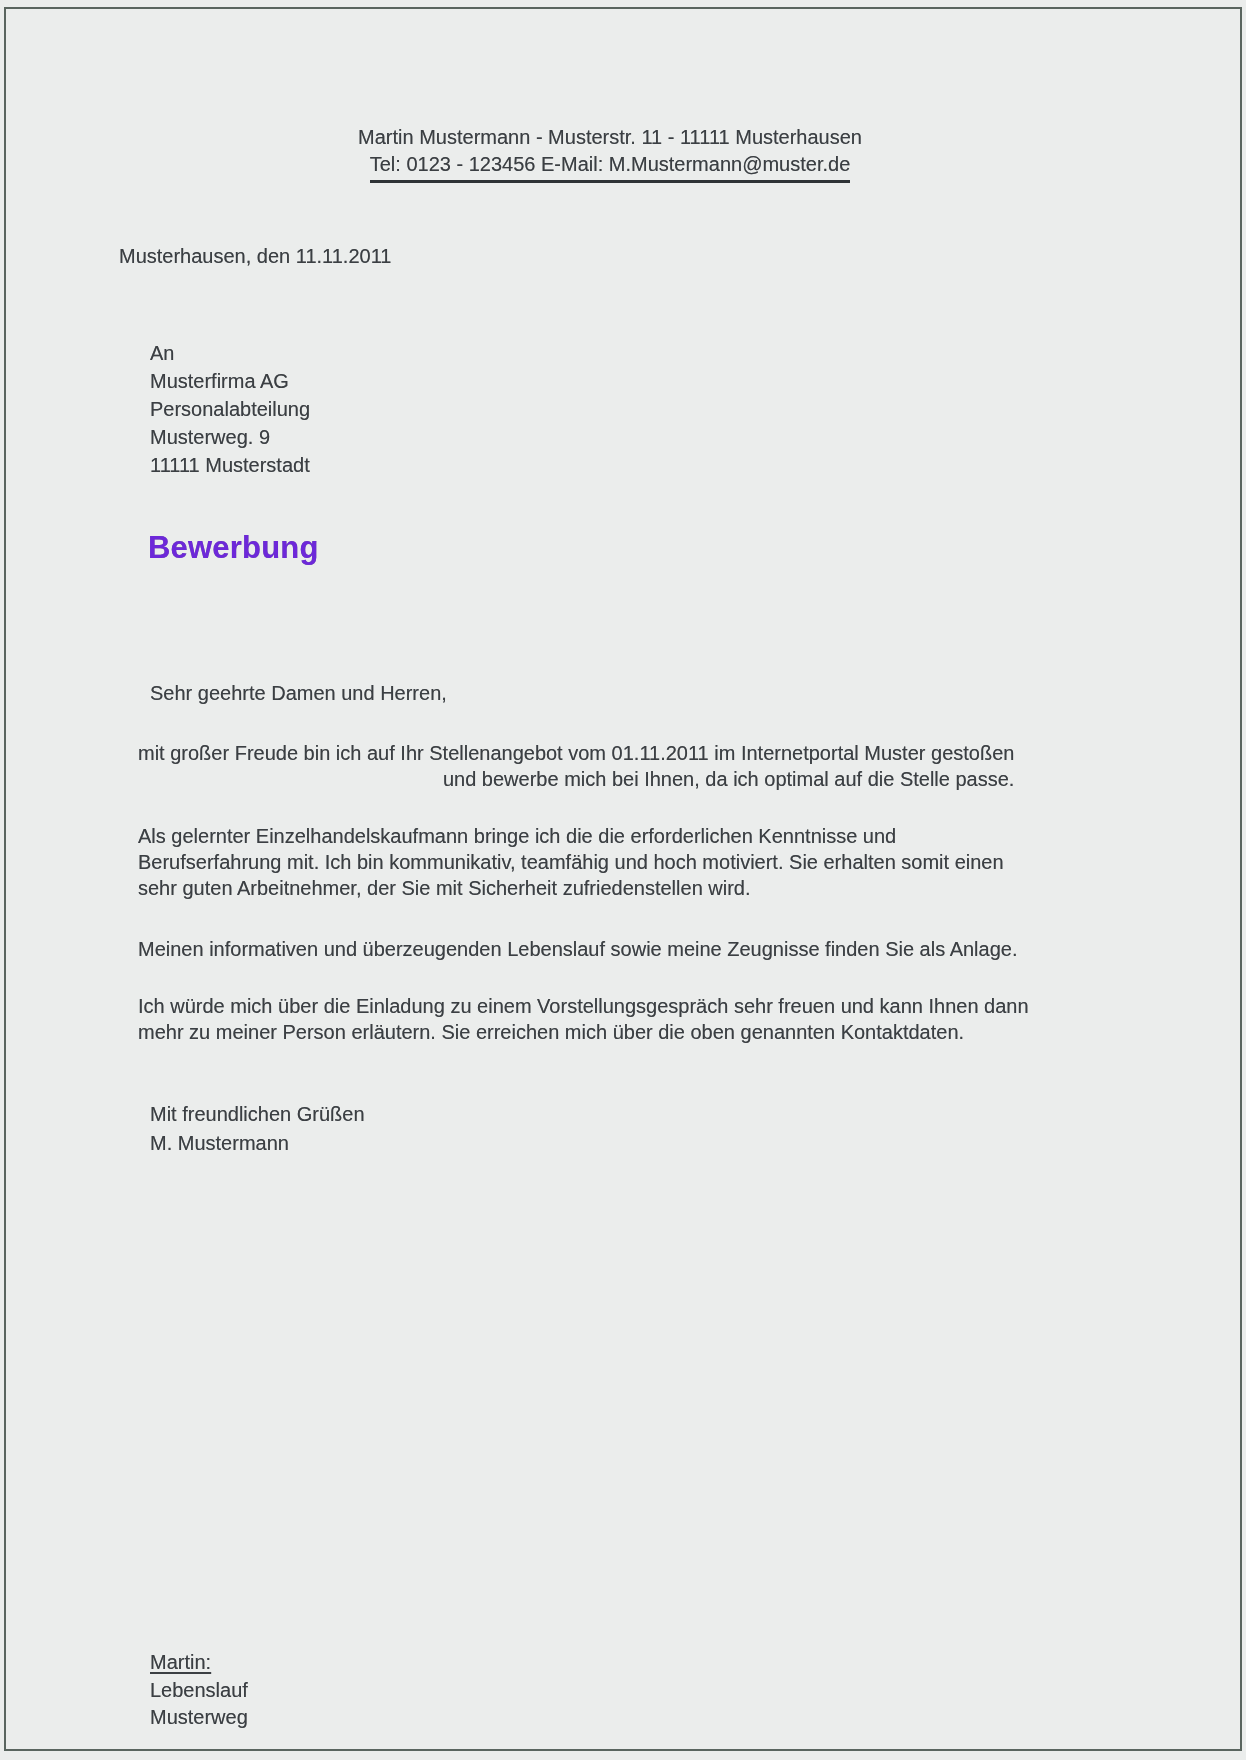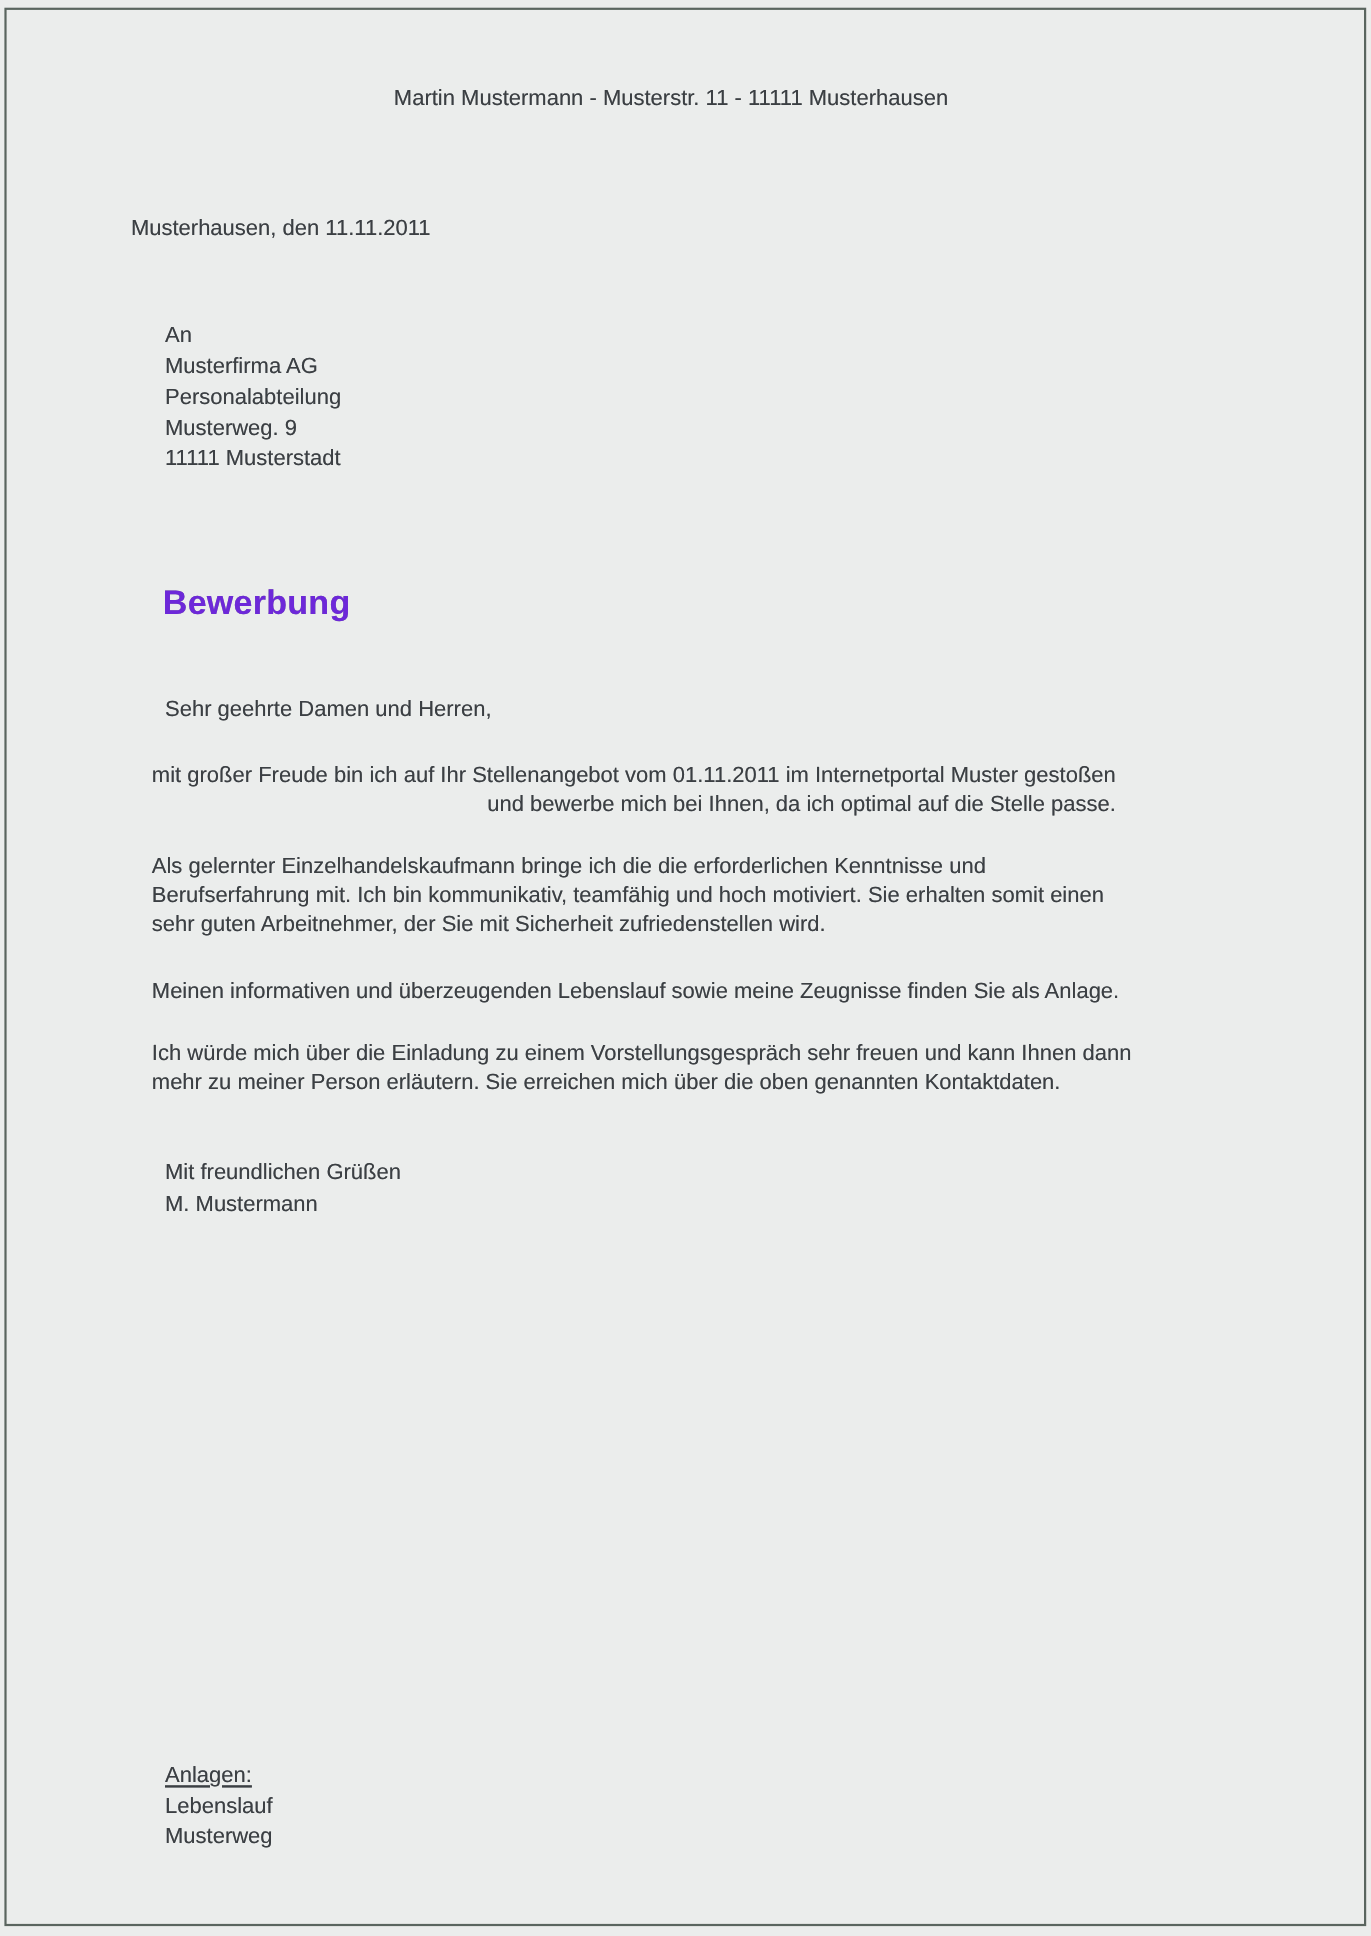"Martin Mustermann - Musterstr. 11" .block { margin-top: none -> 48px }
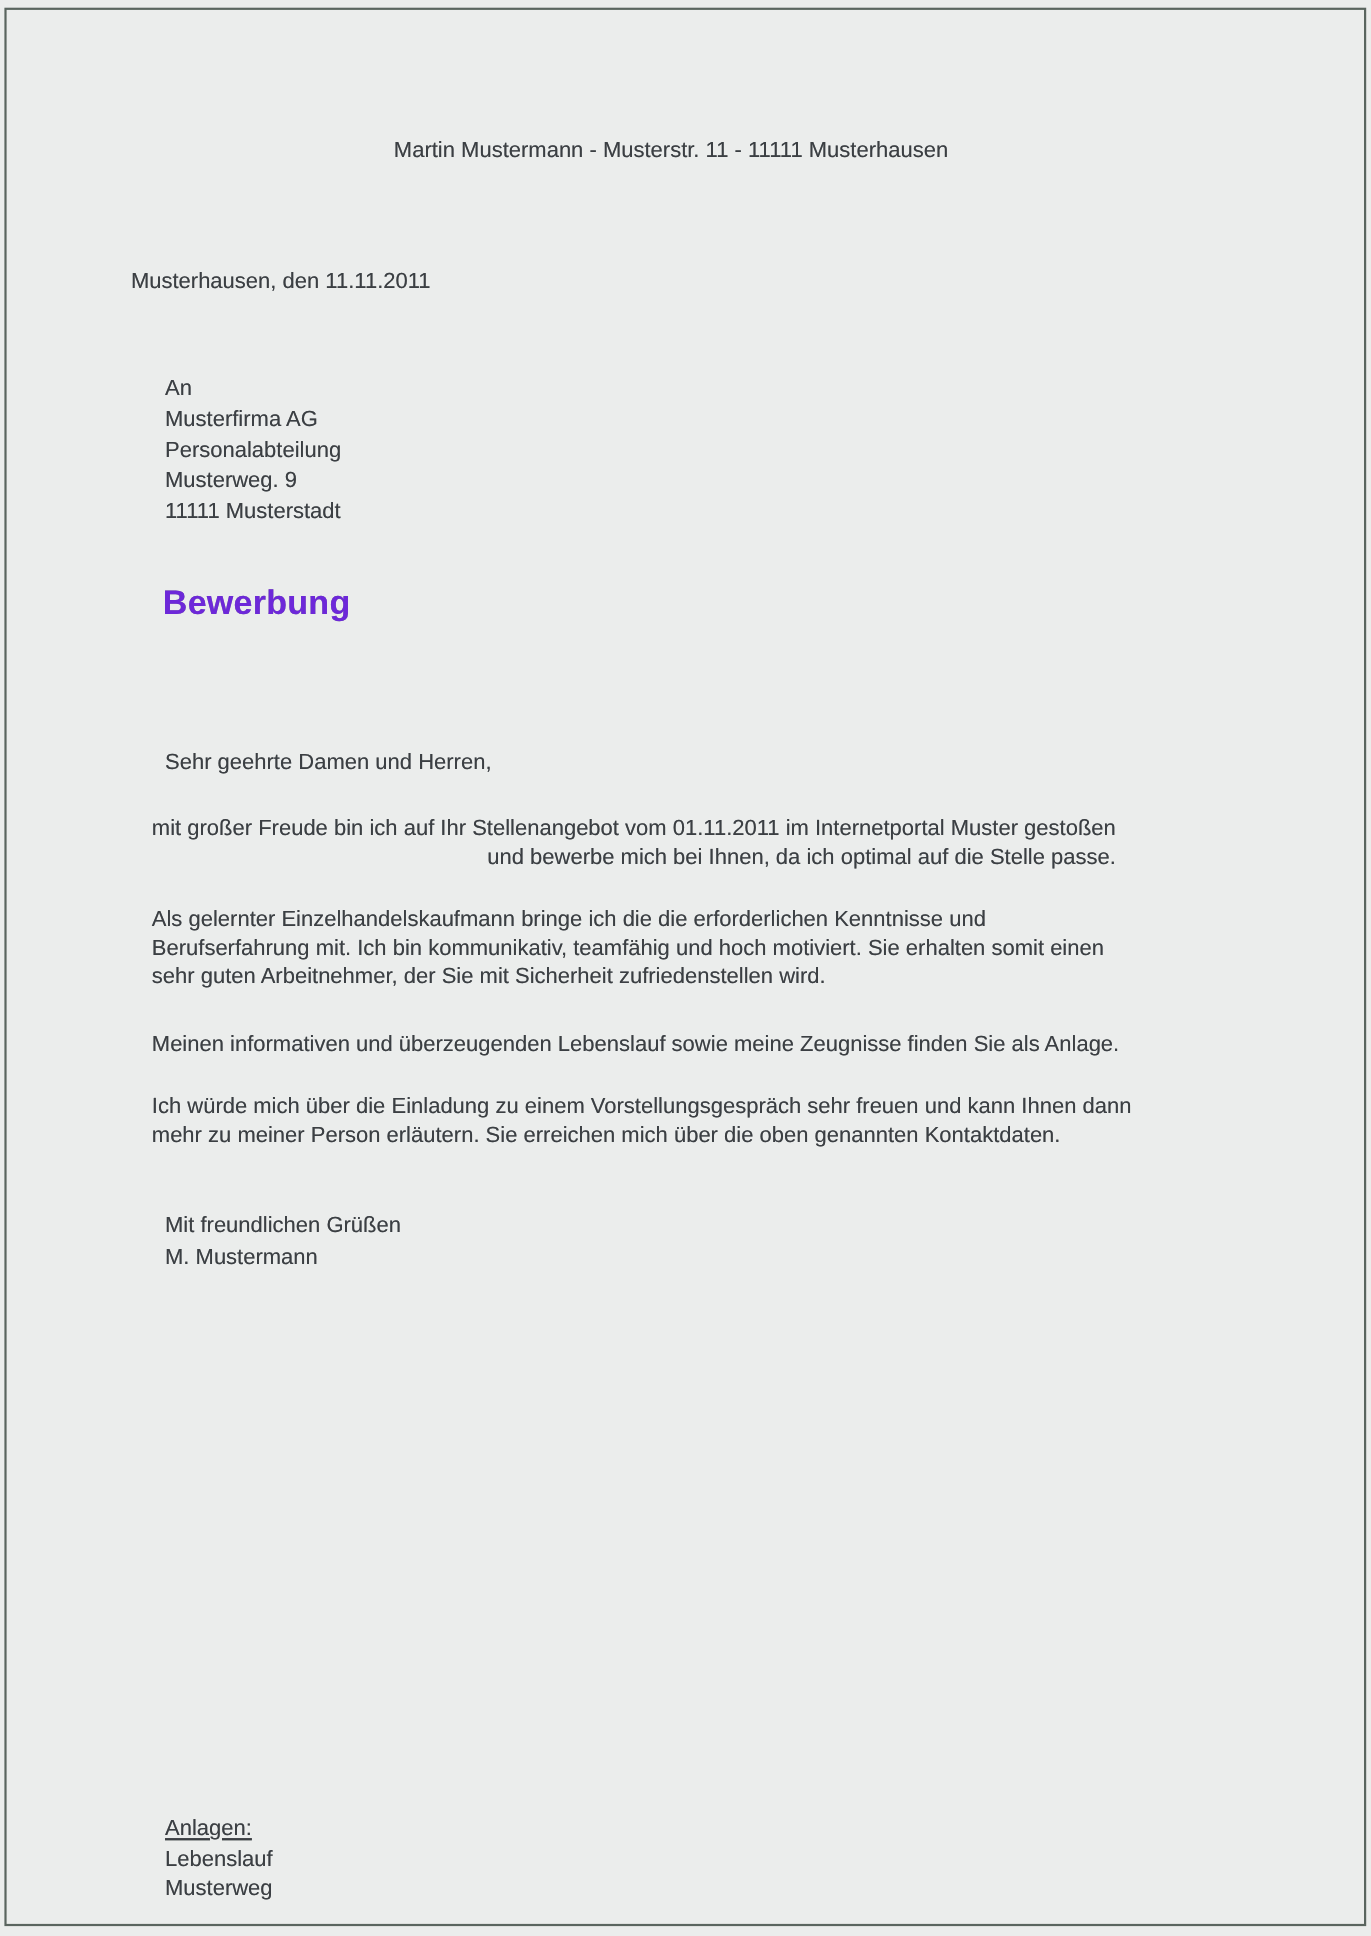"Tel: 0123 - 123456 E-Mail:" div { html: none -> <div> <span>Tel: 0123 - 123456 E-Mail: M.Mustermann@muster.de</span> </div> }
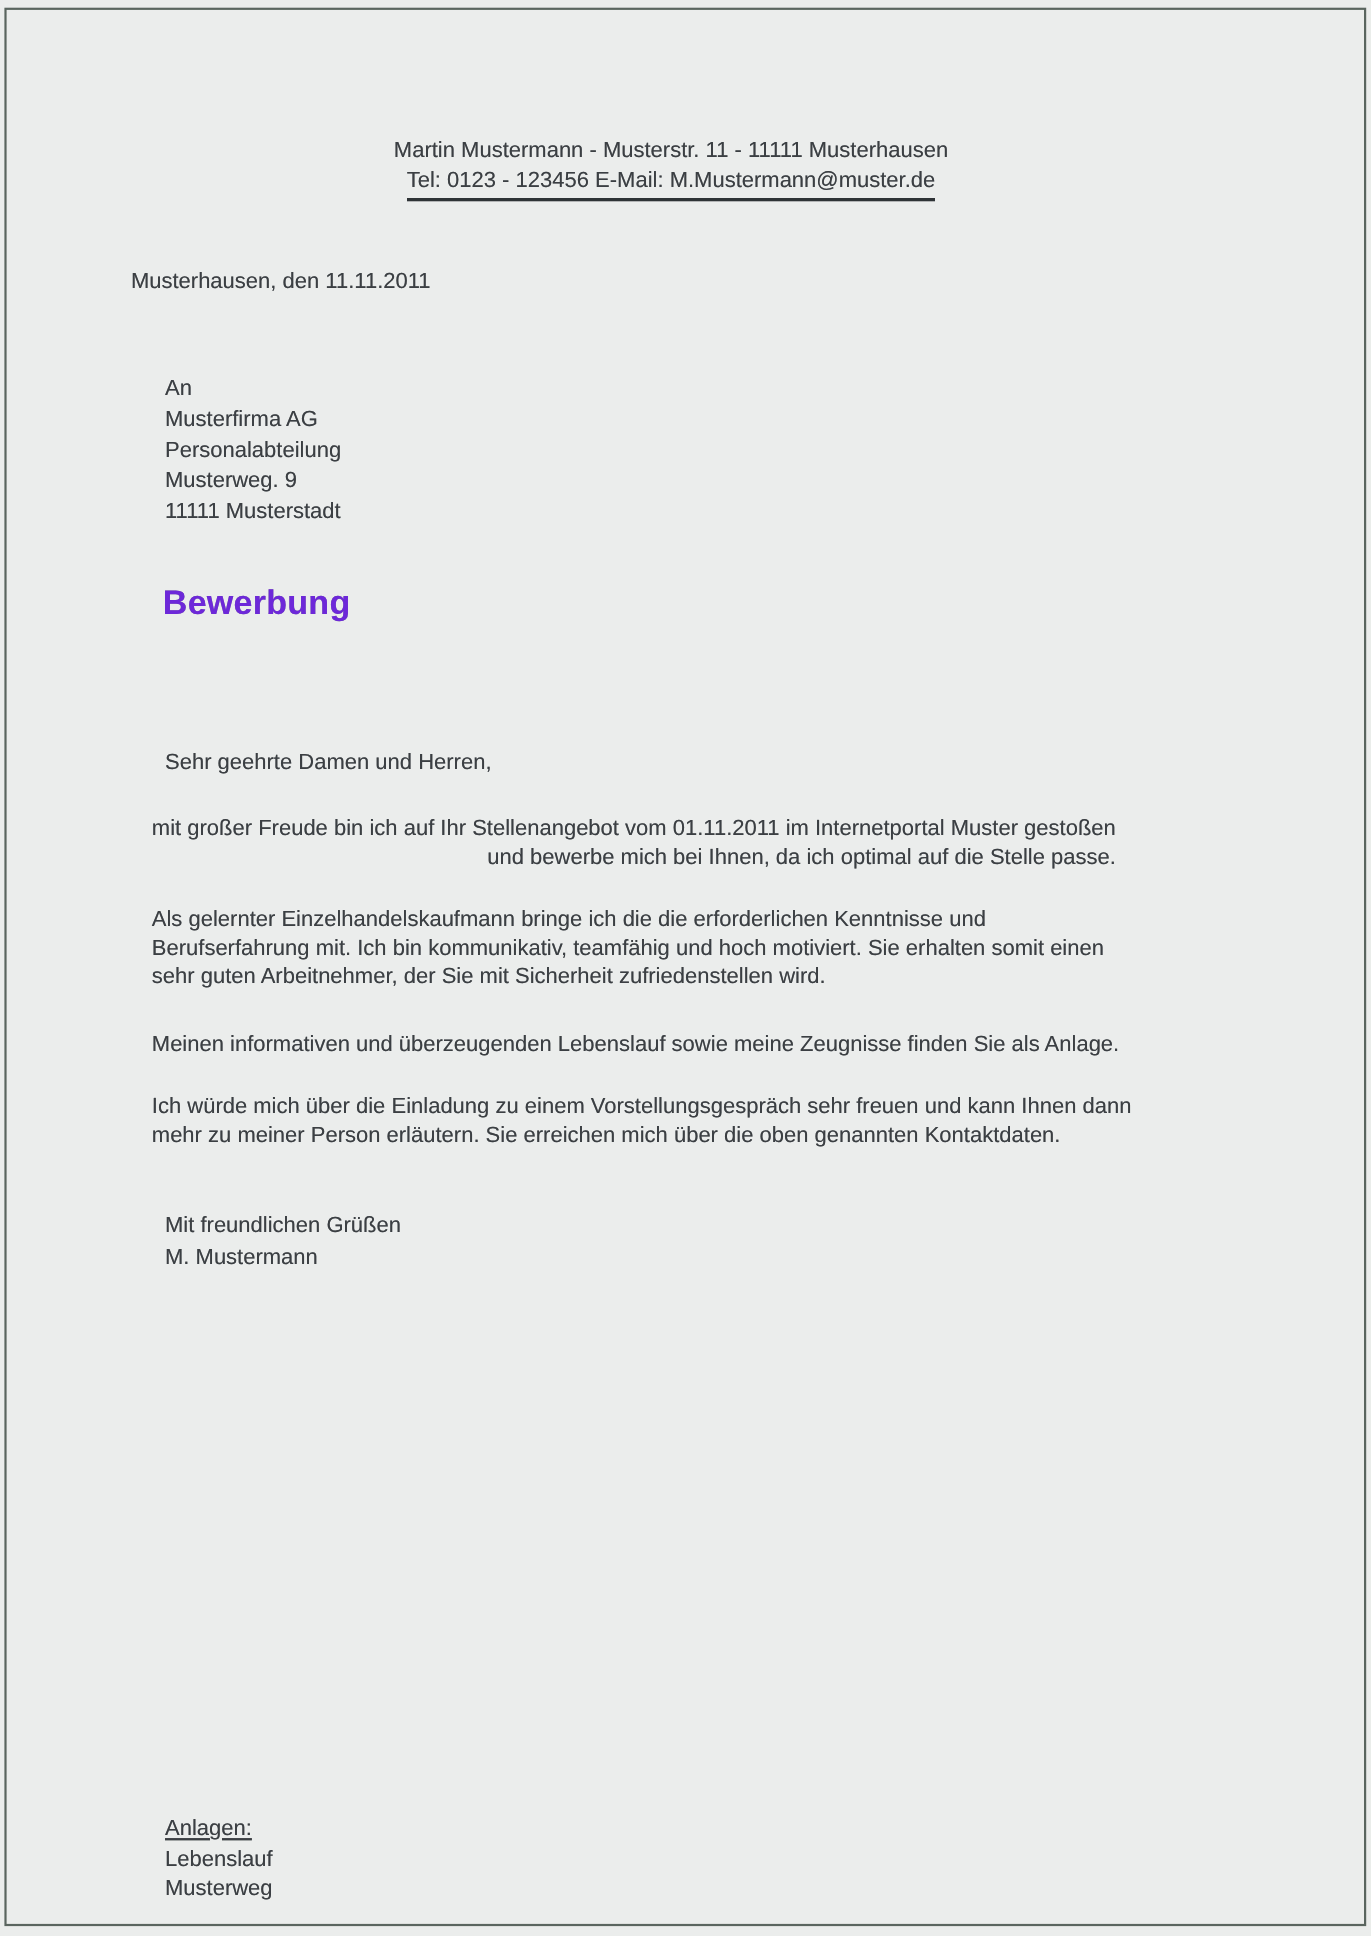"Anlagen:" div.label { text: Anlagen -> Martin }
